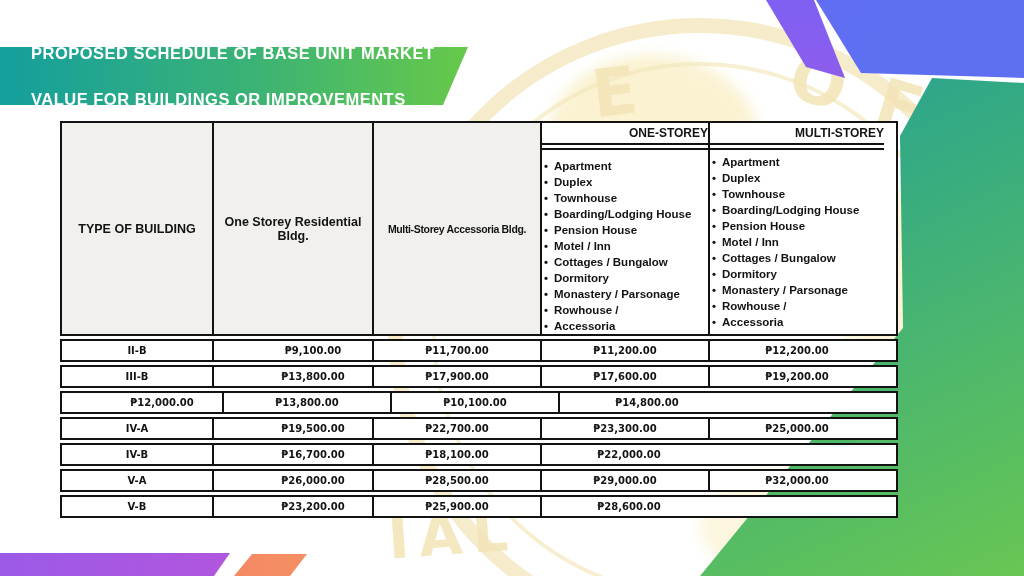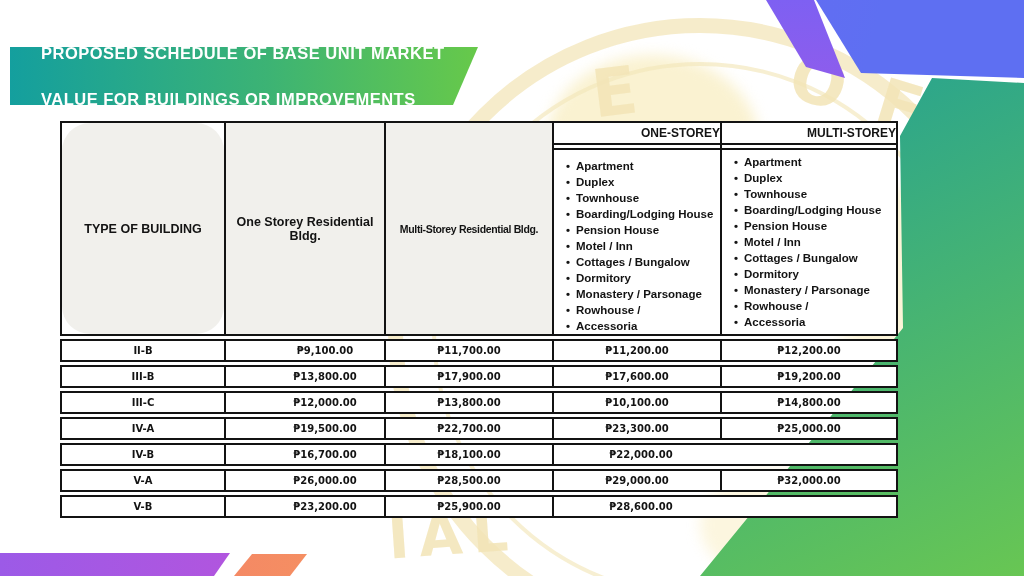"PROPOSED SCHEDULE OF BASE UNIT" .banner { left: 10px -> 0 }
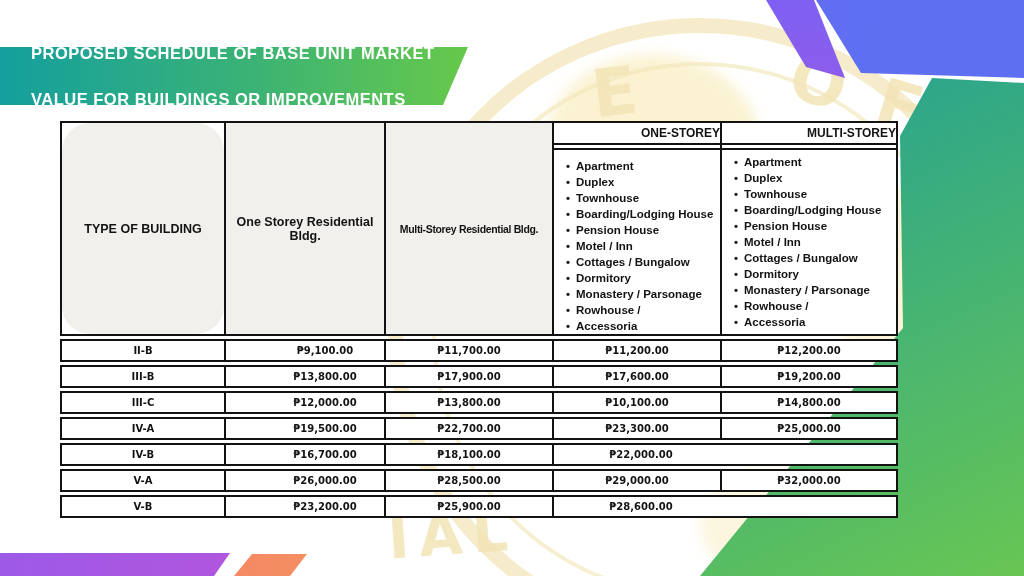"Apartment" .blist { padding: 8px 2px 0 12px -> 8px 2px 0 2px }
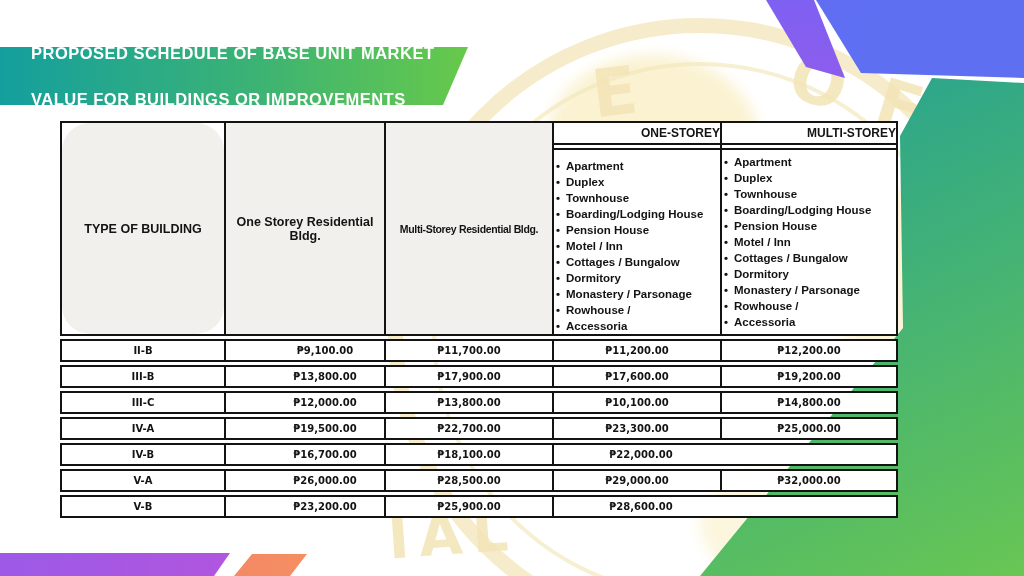"TYPE OF BUILDING" .c1 { border-radius: 28px -> none; width: 162px -> 150px }
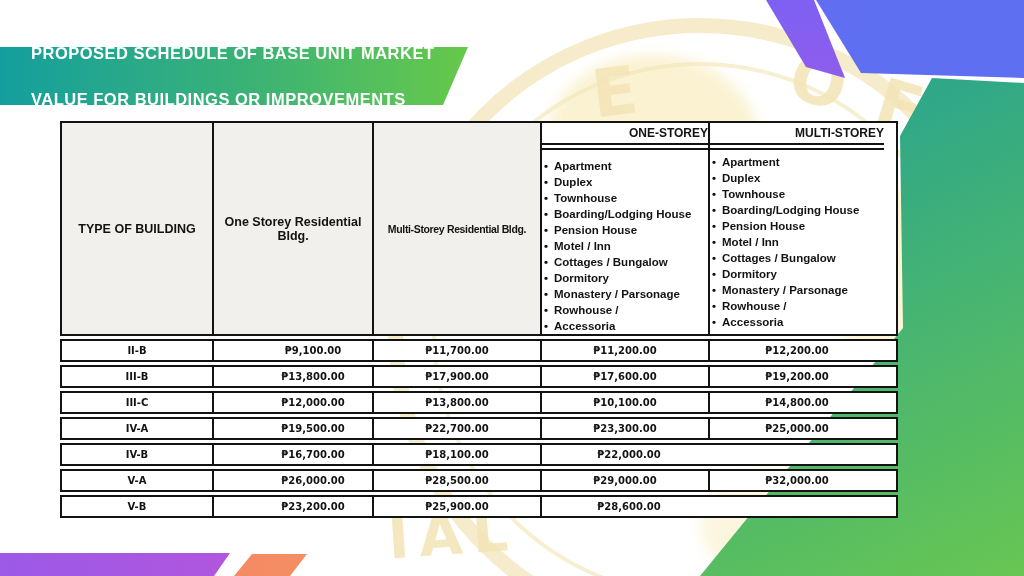"Multi-Storey Residential Bldg." span.th-label-sm { text: Residential -> Accessoria }
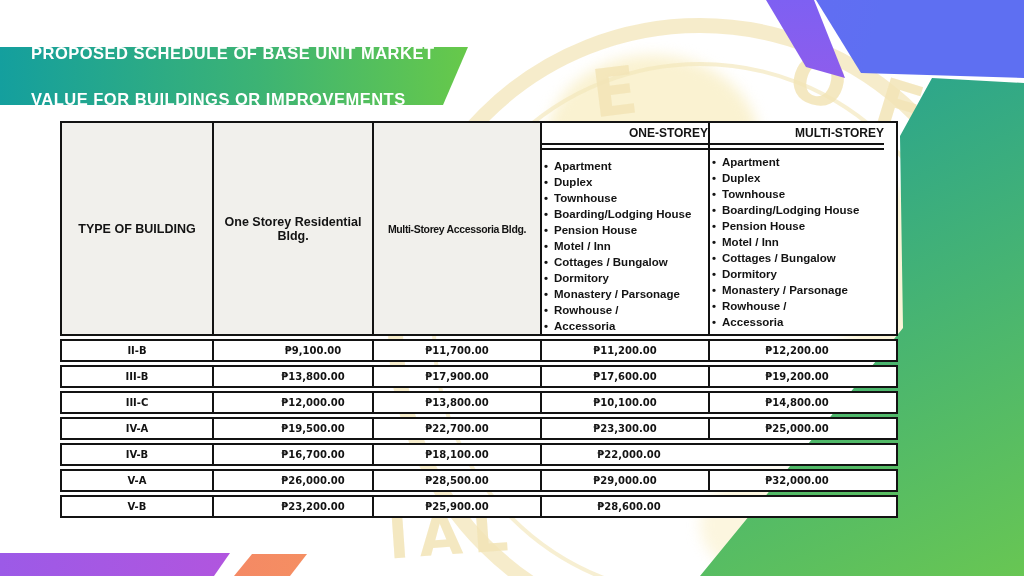"III-C" div.cell { html: <div>III-C</div> -> none }
